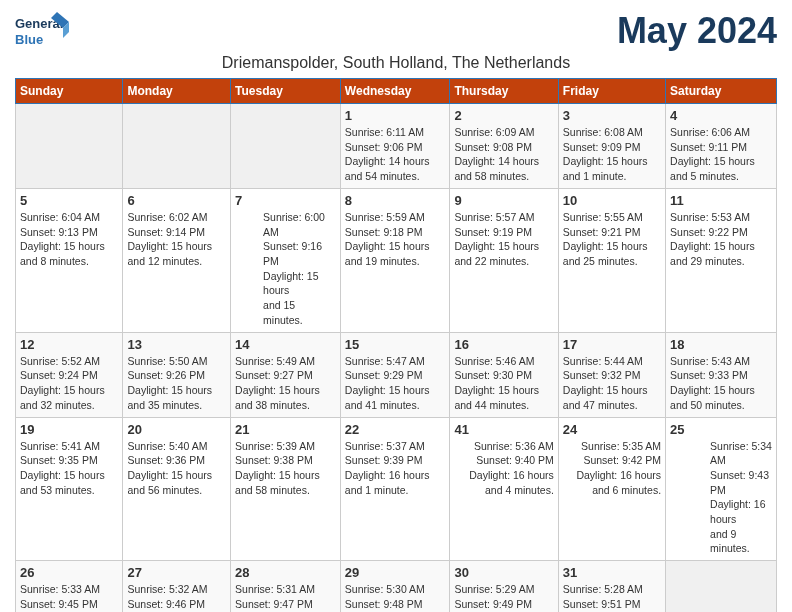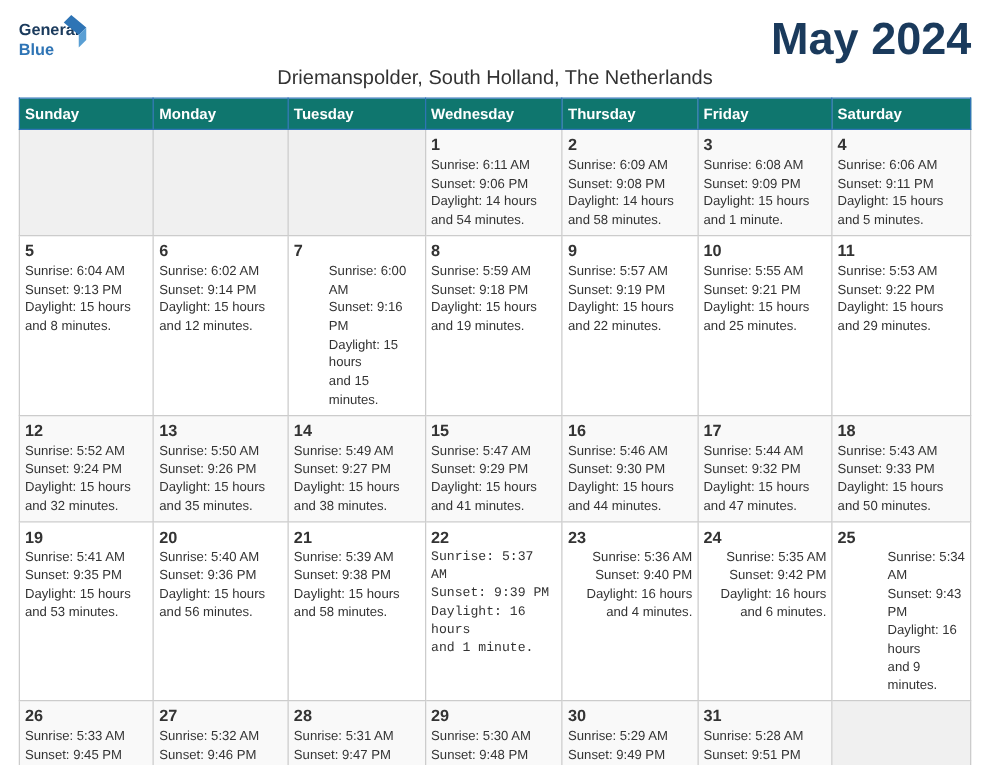"Sunday" thead tr { background-color: #0f766e -> #c2410c }
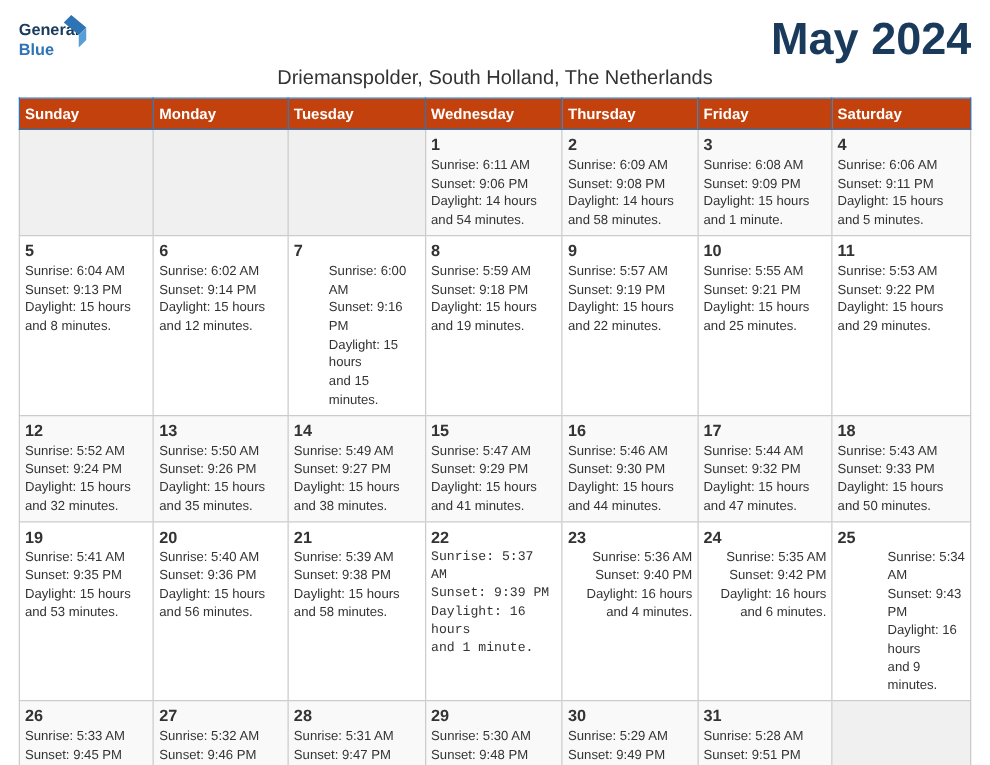"23" div.day-num { text: 23 -> 41 }
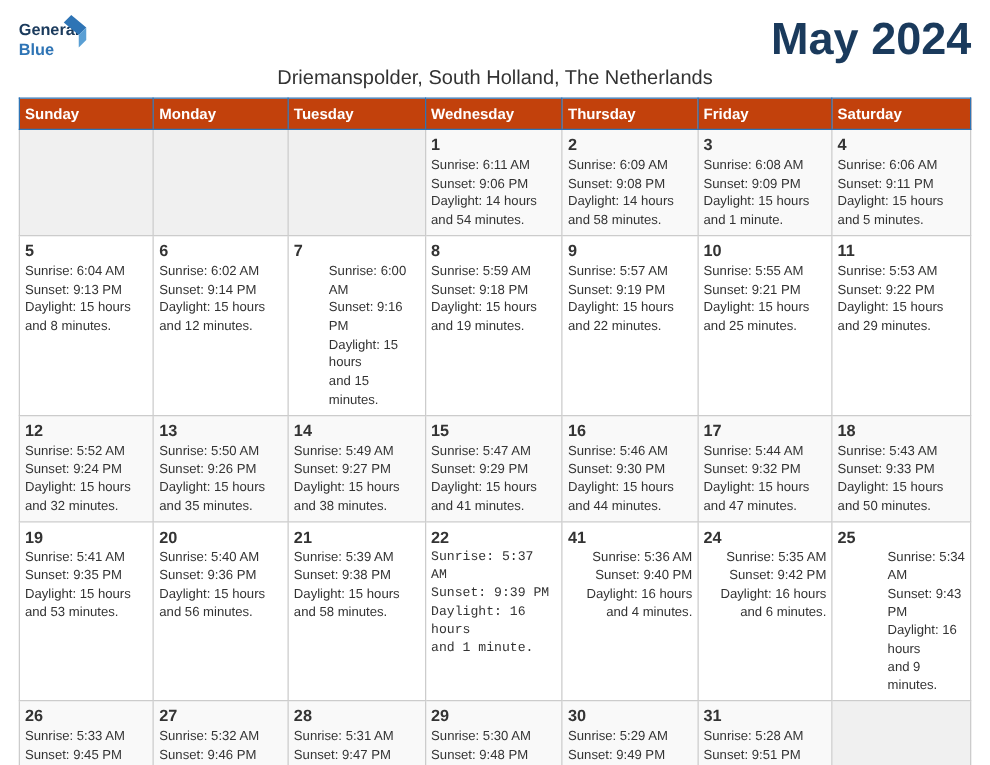"Sunrise: 5:37 AM" div.day-info { font-family: Liberation Mono, monospace -> none }
